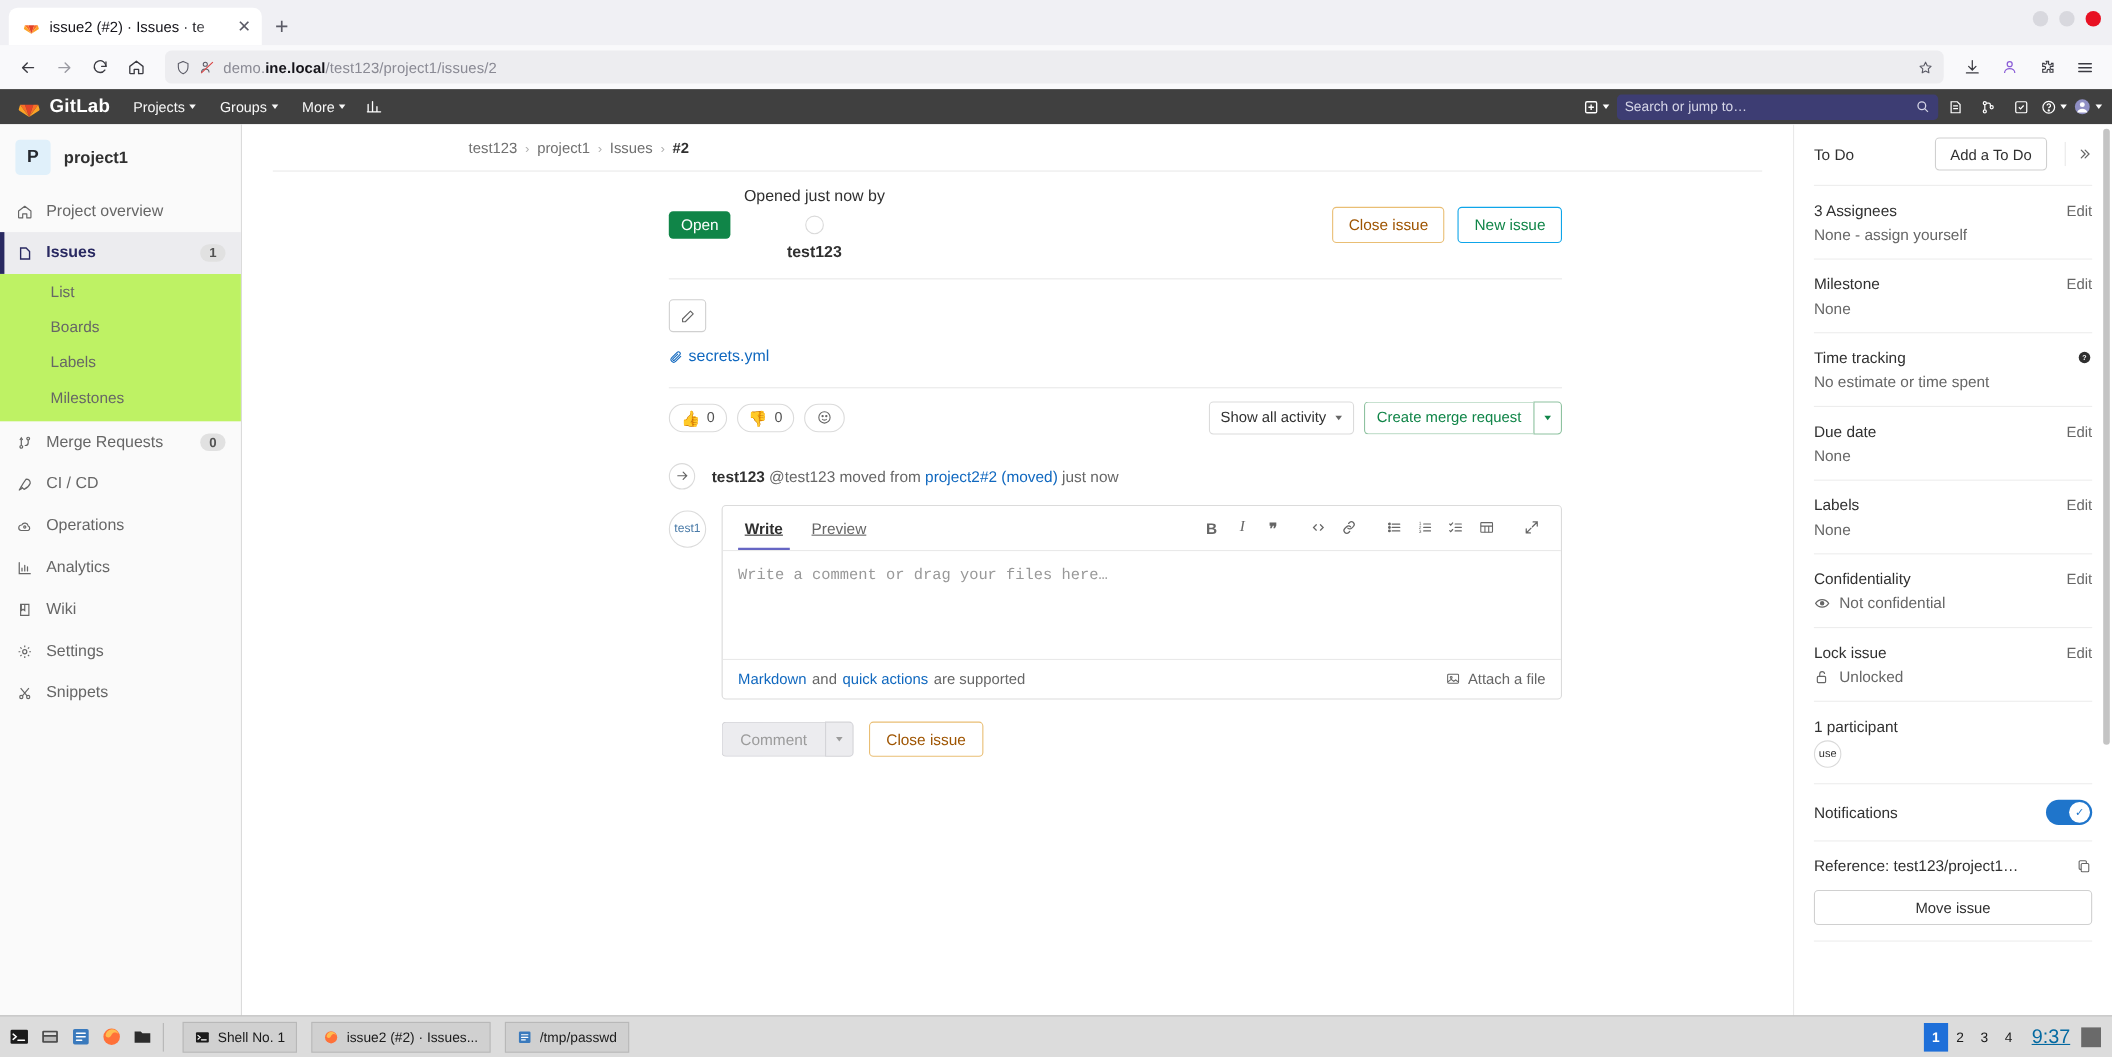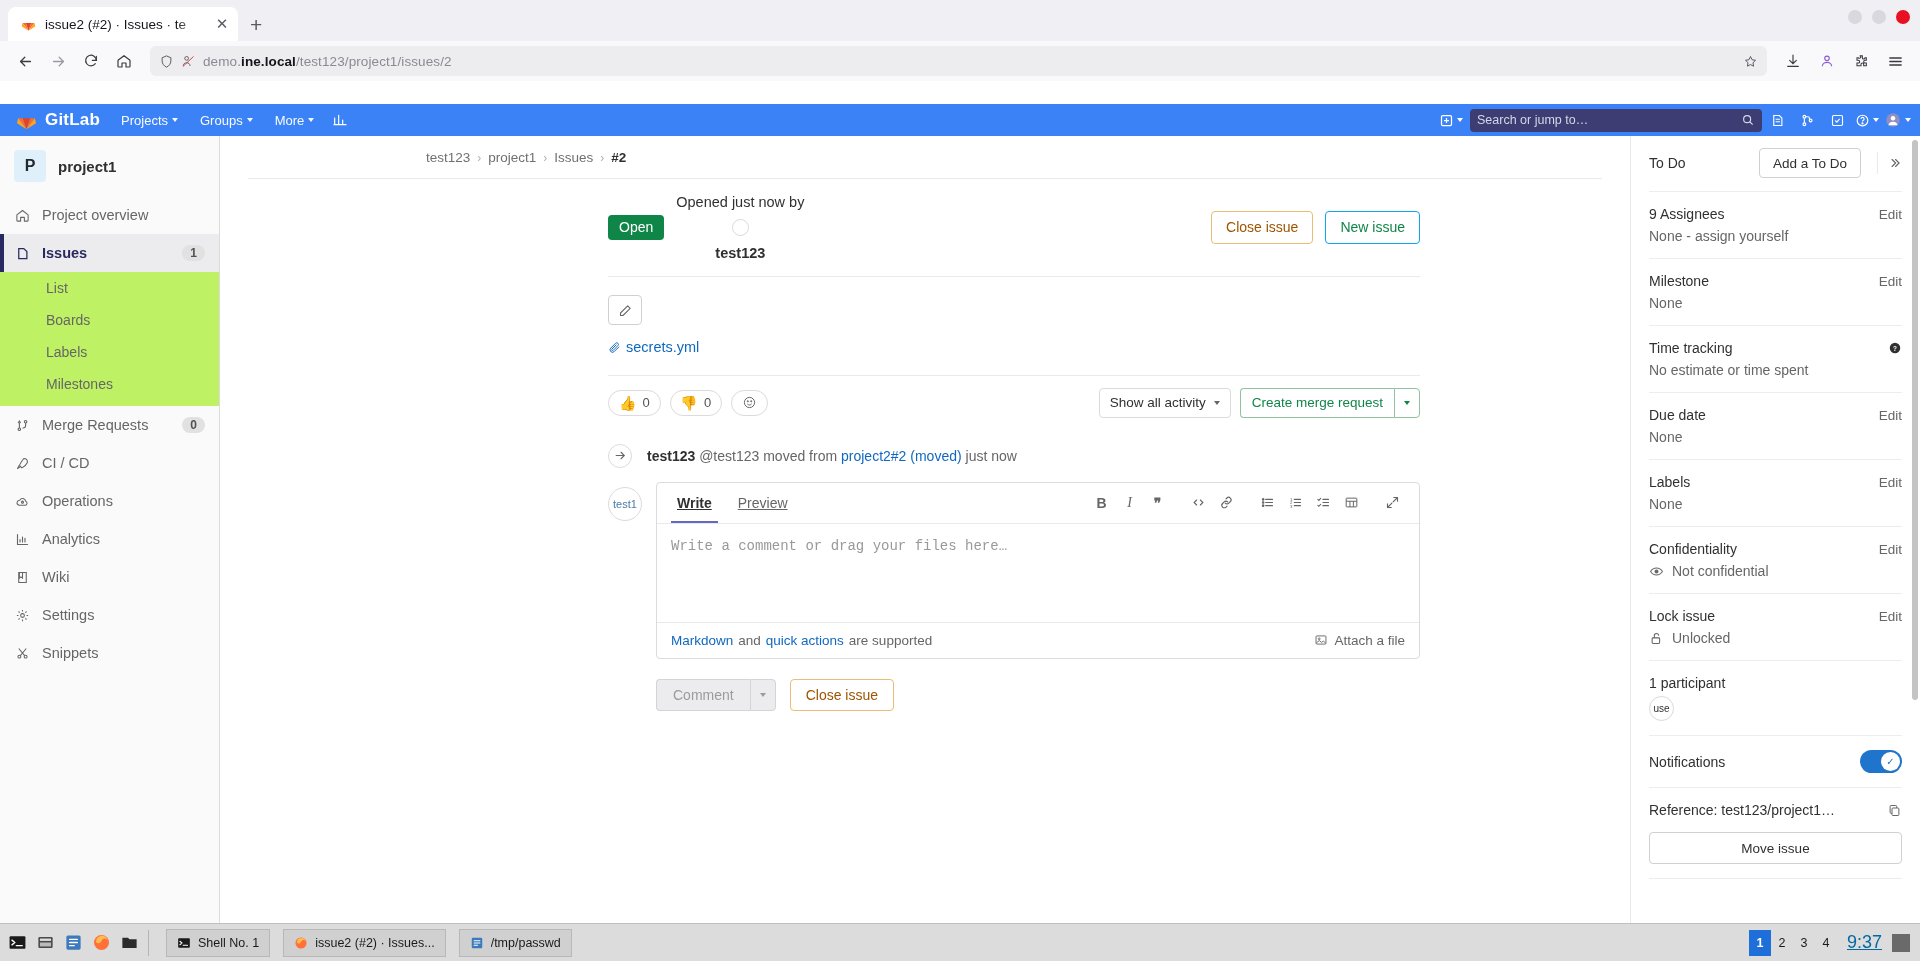"GitLab" .gl-topbar { background: #3b82f6 -> #404040; margin-top: 23px -> none }
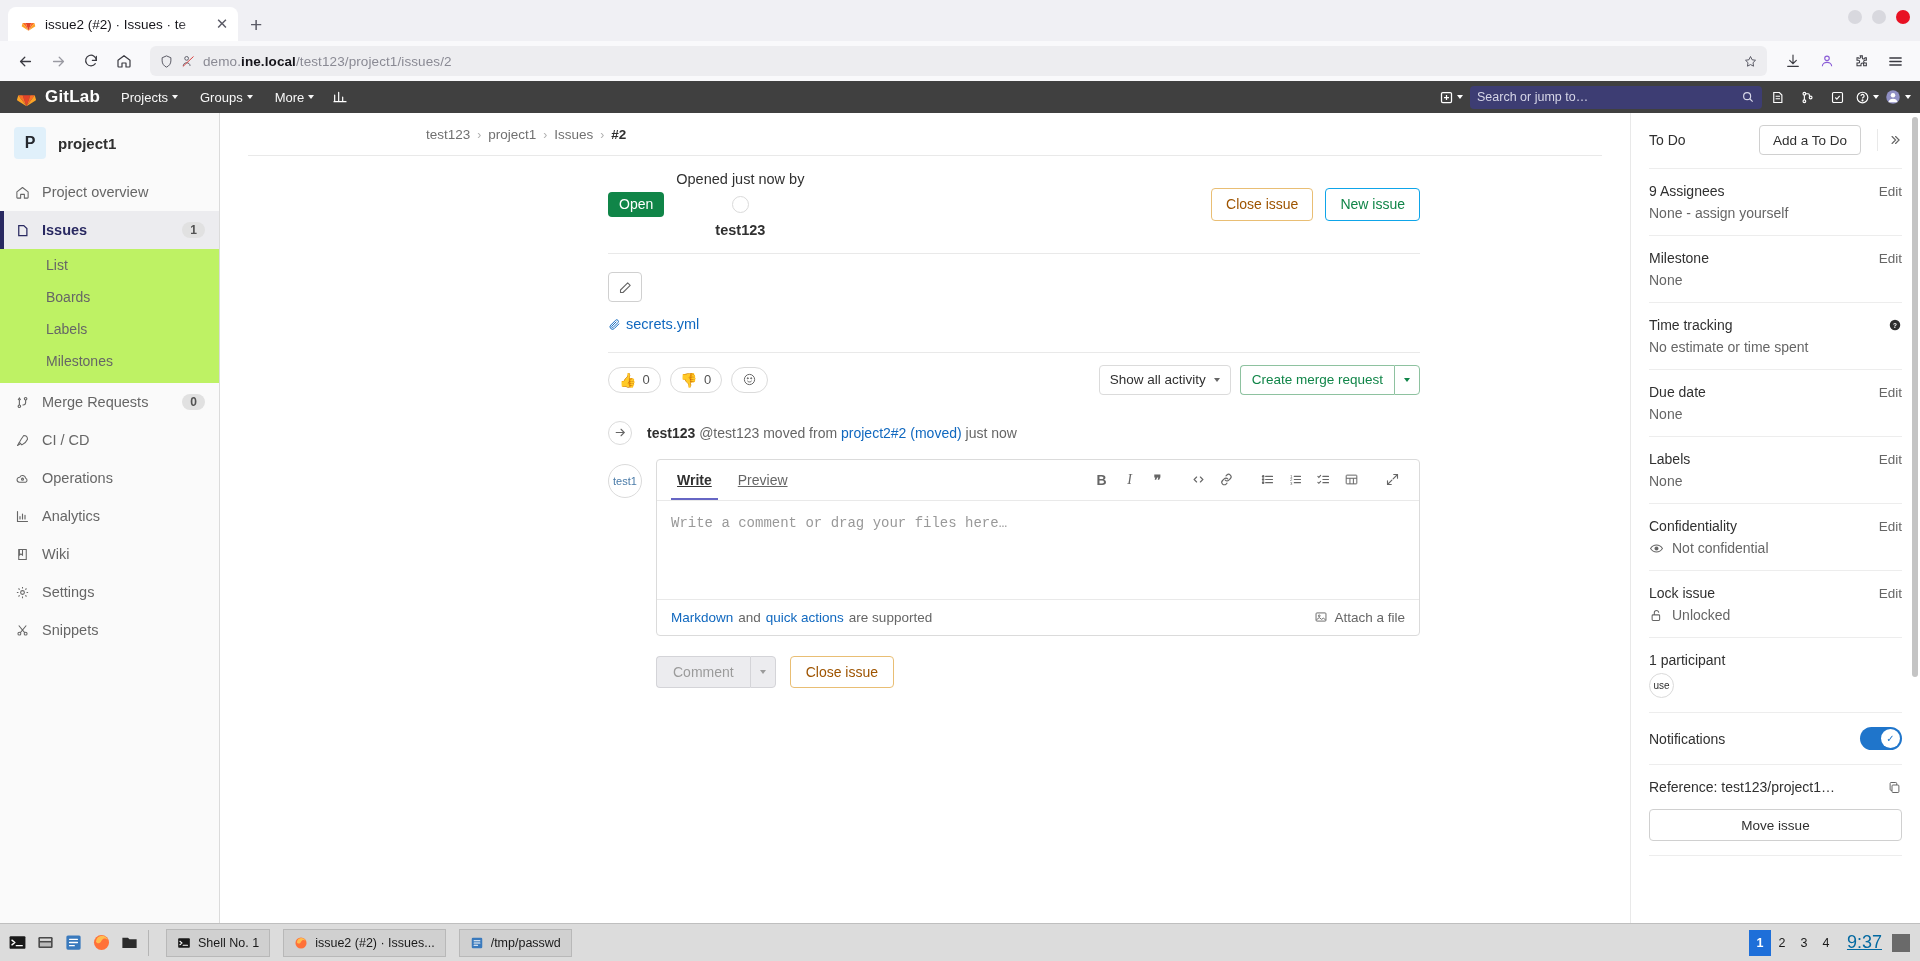"9 Assignees" span.rs-label { text: 9 -> 3 }
